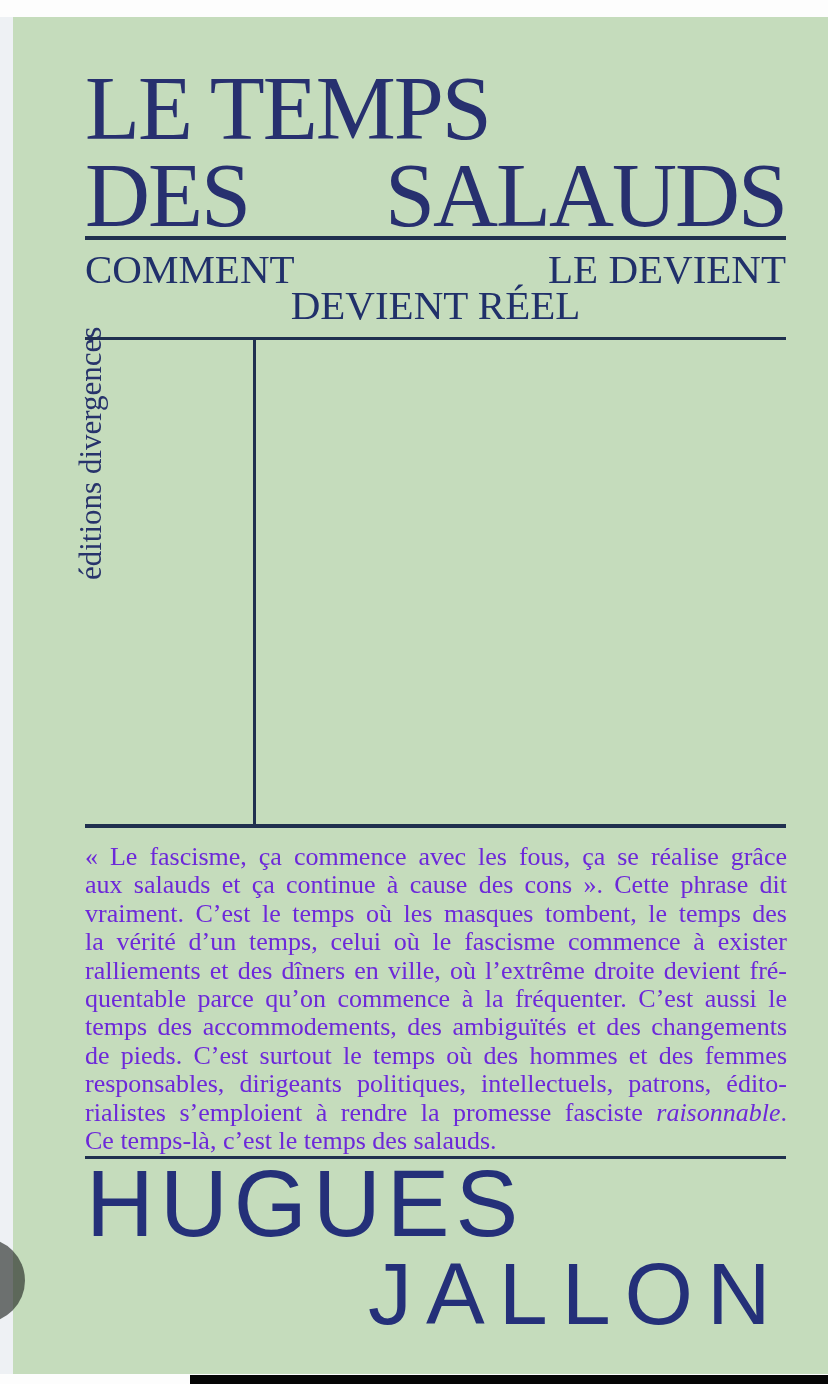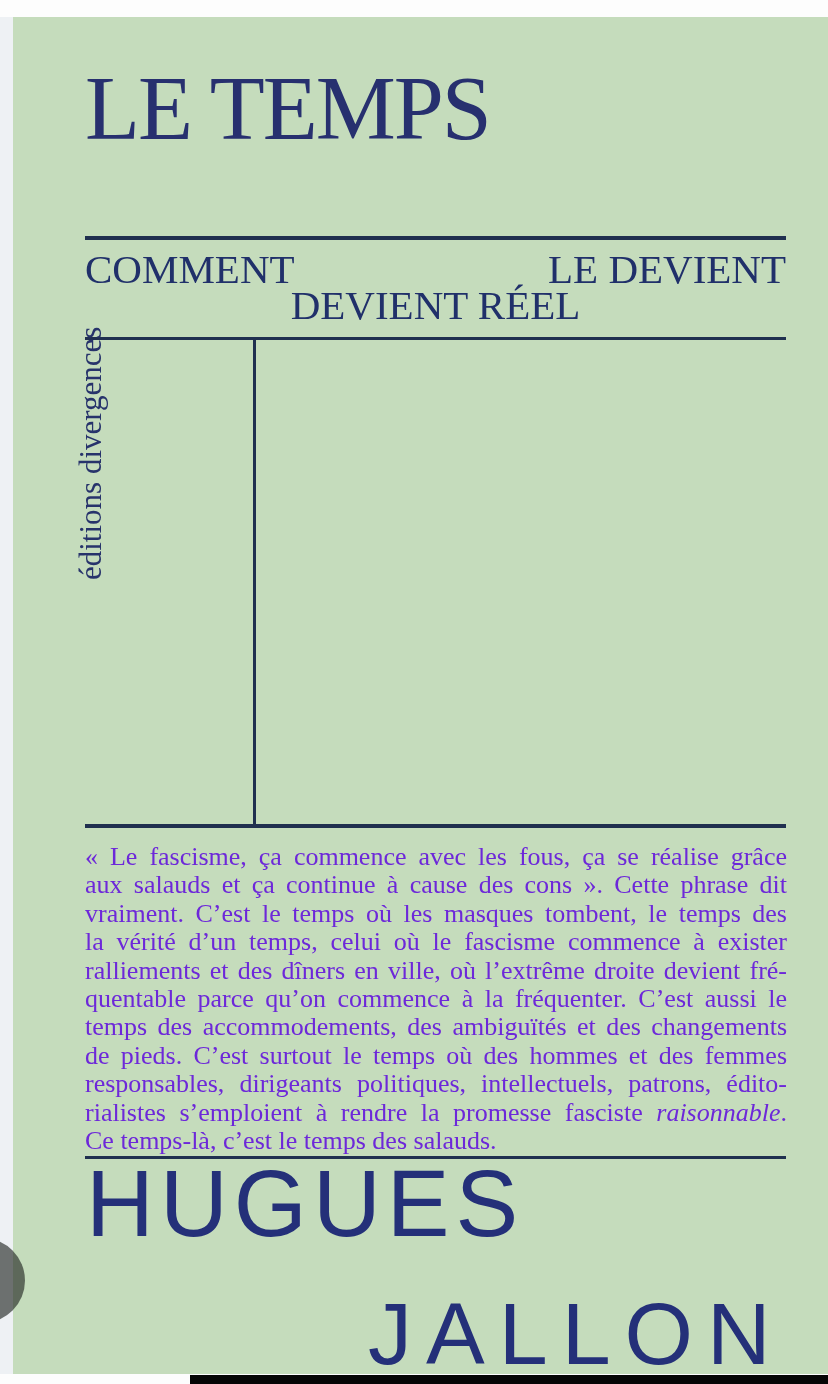"DES" div.abs { html: none -> <div> <span>DES</span> <span>SALAUDS</span> </div> }
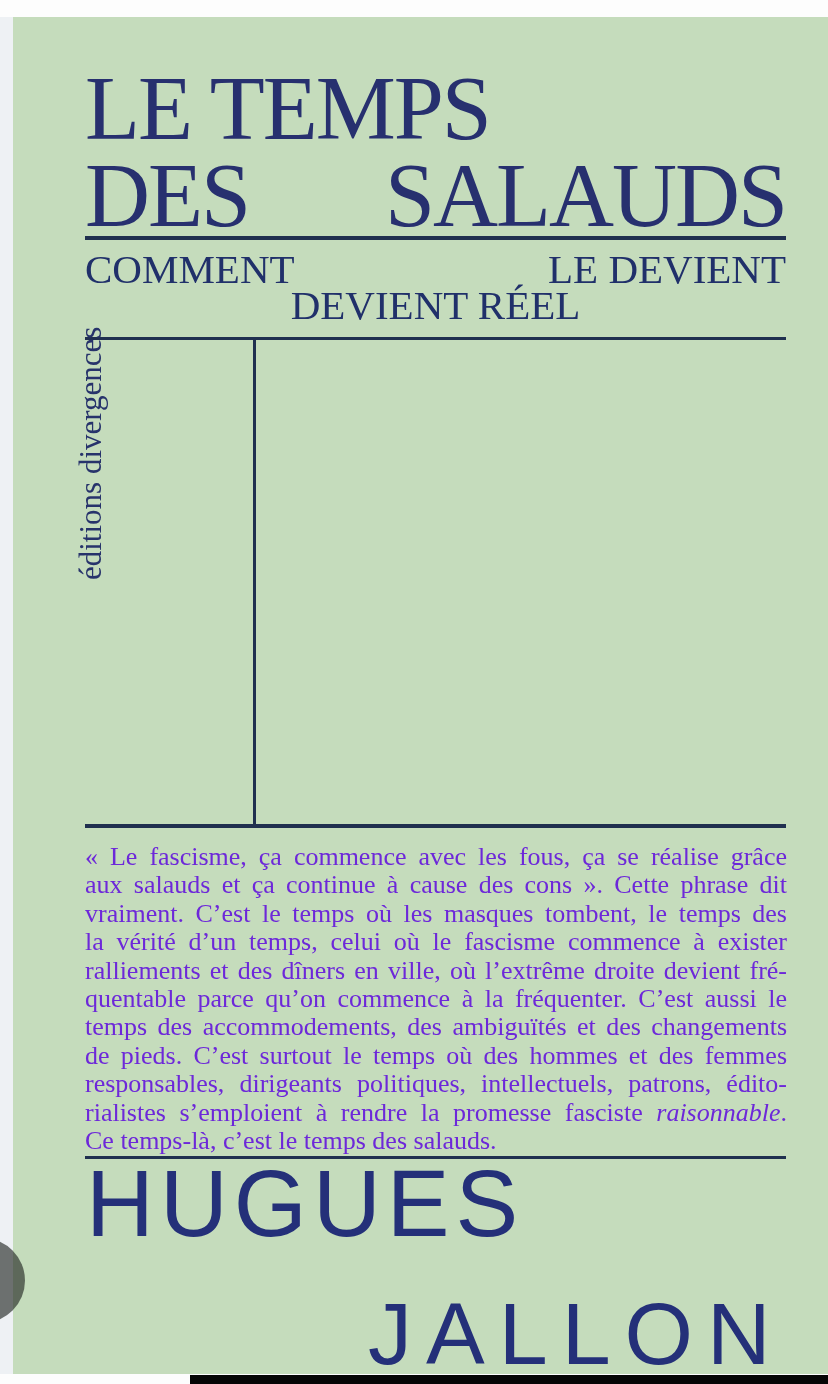"JALLON" .author-last { margin-top: 40px -> none }
